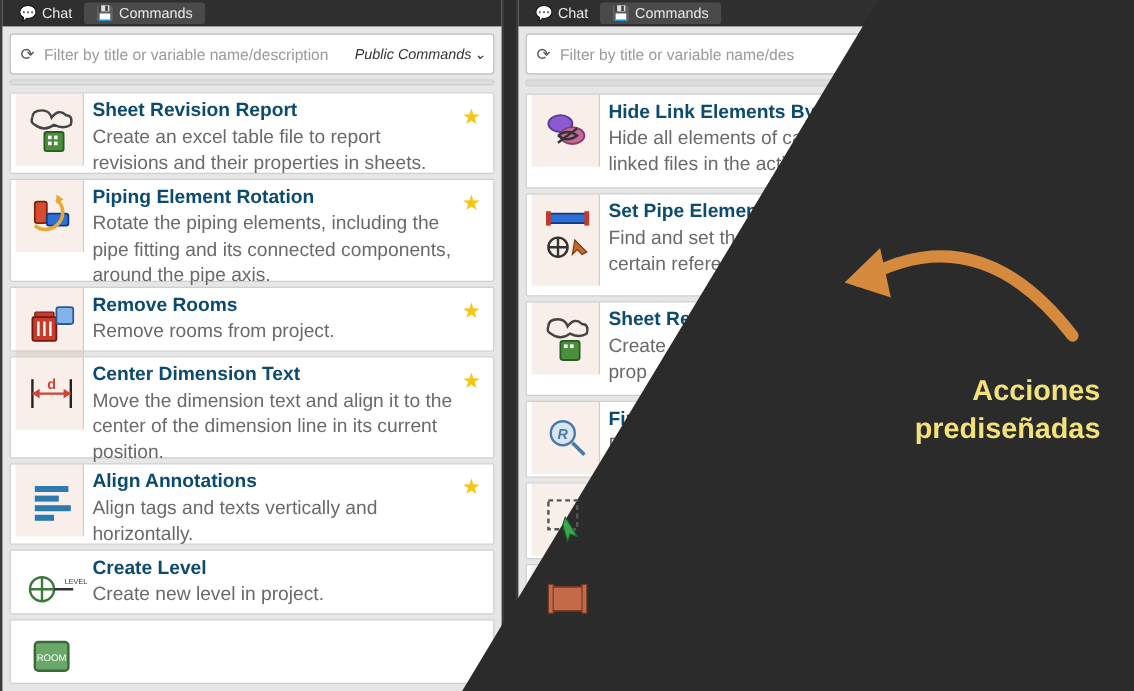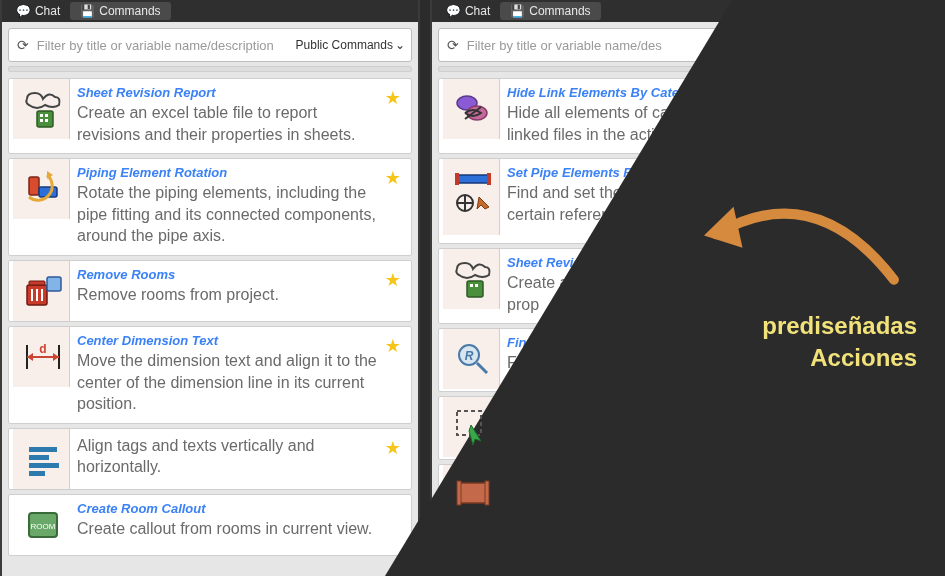"Public Commands" .scope { font-style: none -> italic }
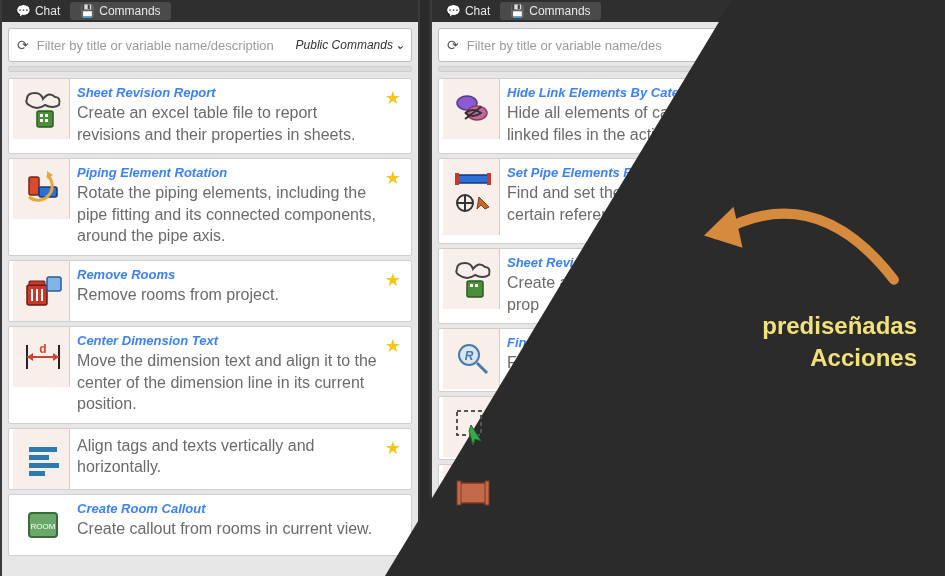"Sheet Revision Report" .title { color: #3b82f6 -> #0c4a6e; font-size: 13px -> 16px; font-style: italic -> none }
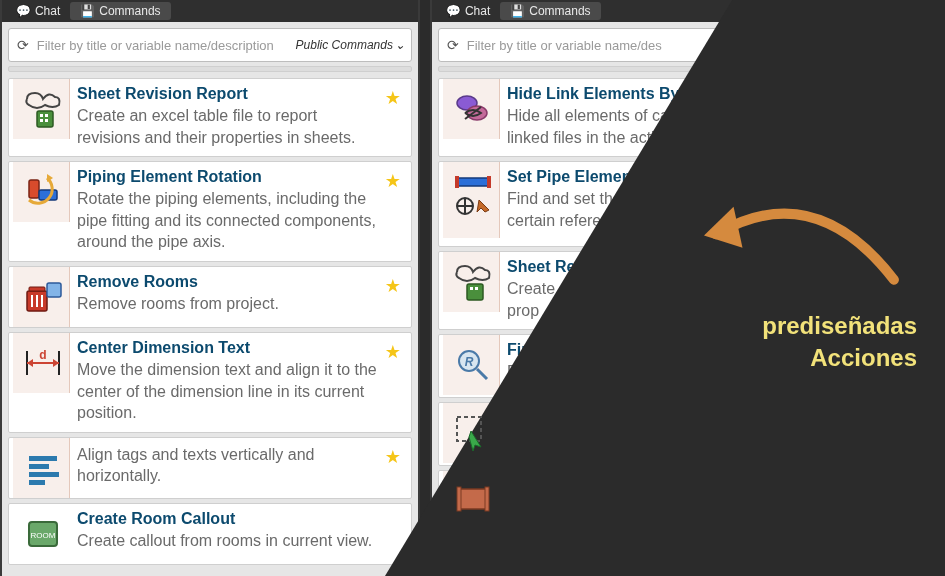"prediseñadas" div { order: before "Acciones" -> after "Acciones" }
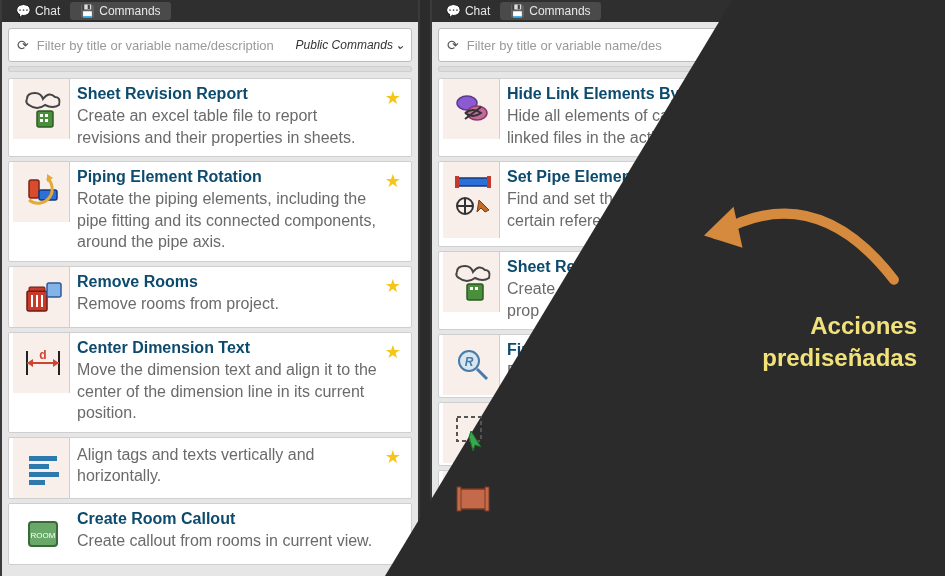"Align Annotations" div.title { html: none -> <div>Align Annotations</div> }
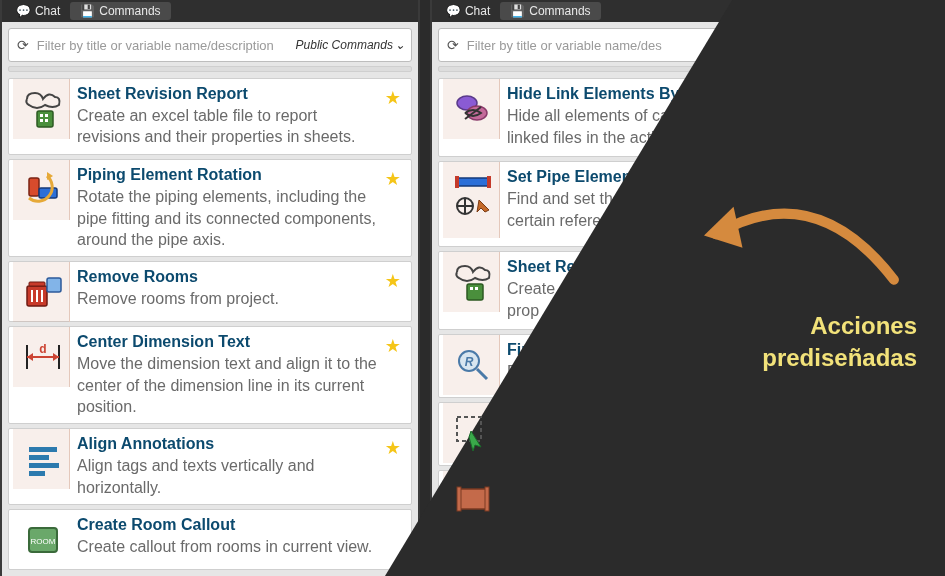"Create Level" div.item { html: none -> <div> <div> <div> <svg> <circle></circle> <line></line> <line></line> <line></line> <text>LEVEL</text> </svg> </div> </div> <div> <div>Create Level</div> <div>Create new level in project.</div> </div> </div> }
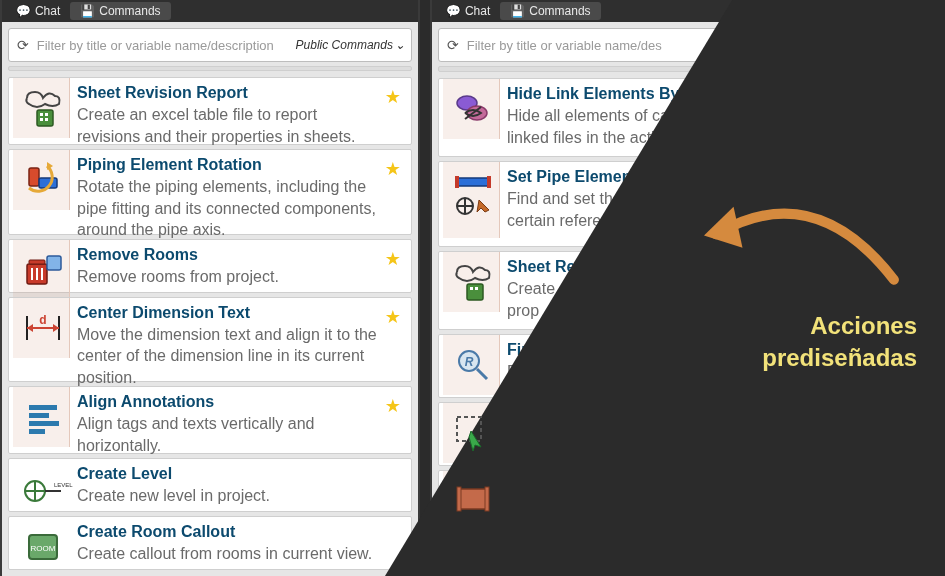"Create Room Callout" div.body { html: <div> <div>Create Room Callout</div> <div>Create callout from rooms in current view.</div> </div> -> none }
